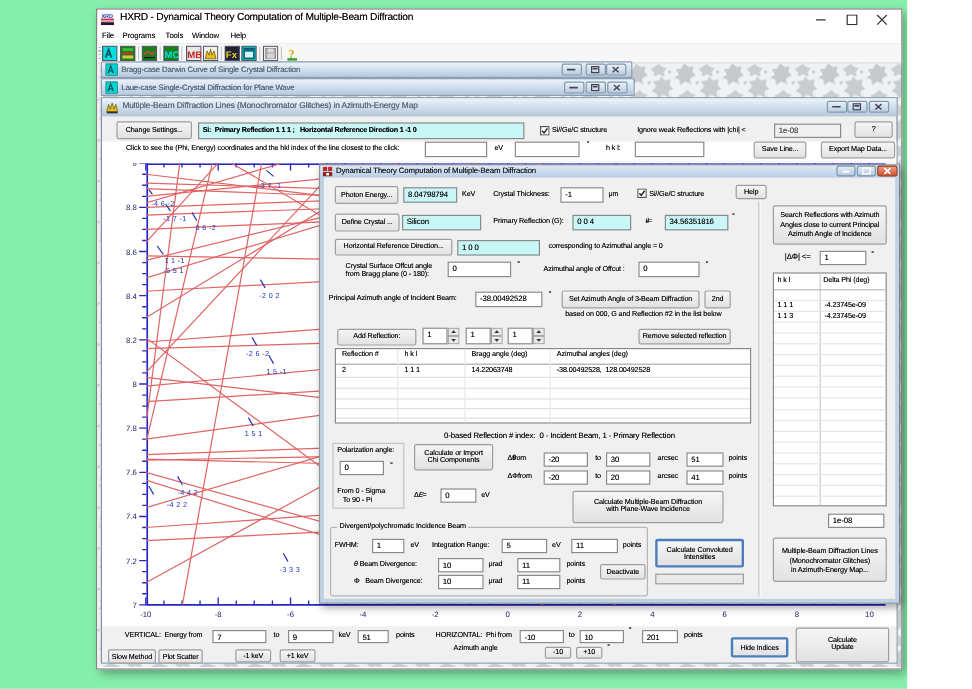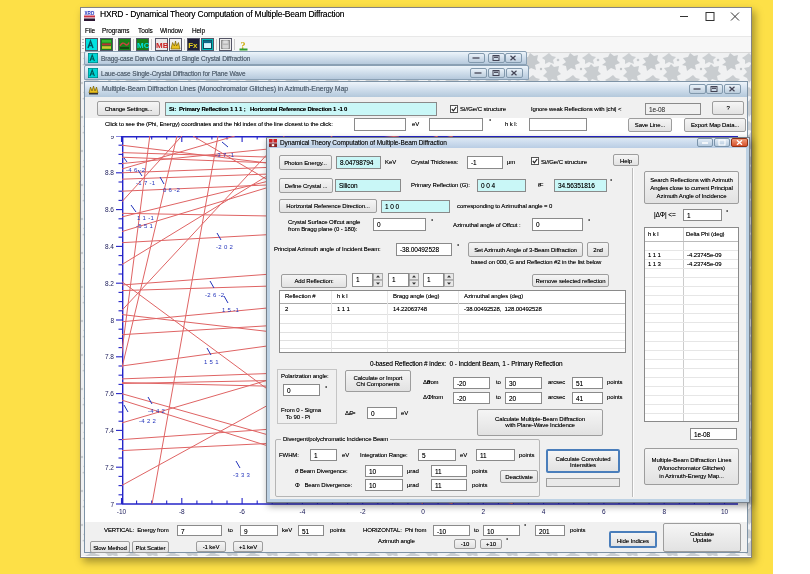"HXRD - Dynamical Theory Computation" #cv { background: #fde047 -> #86efac; padding-left: 17px -> none }
